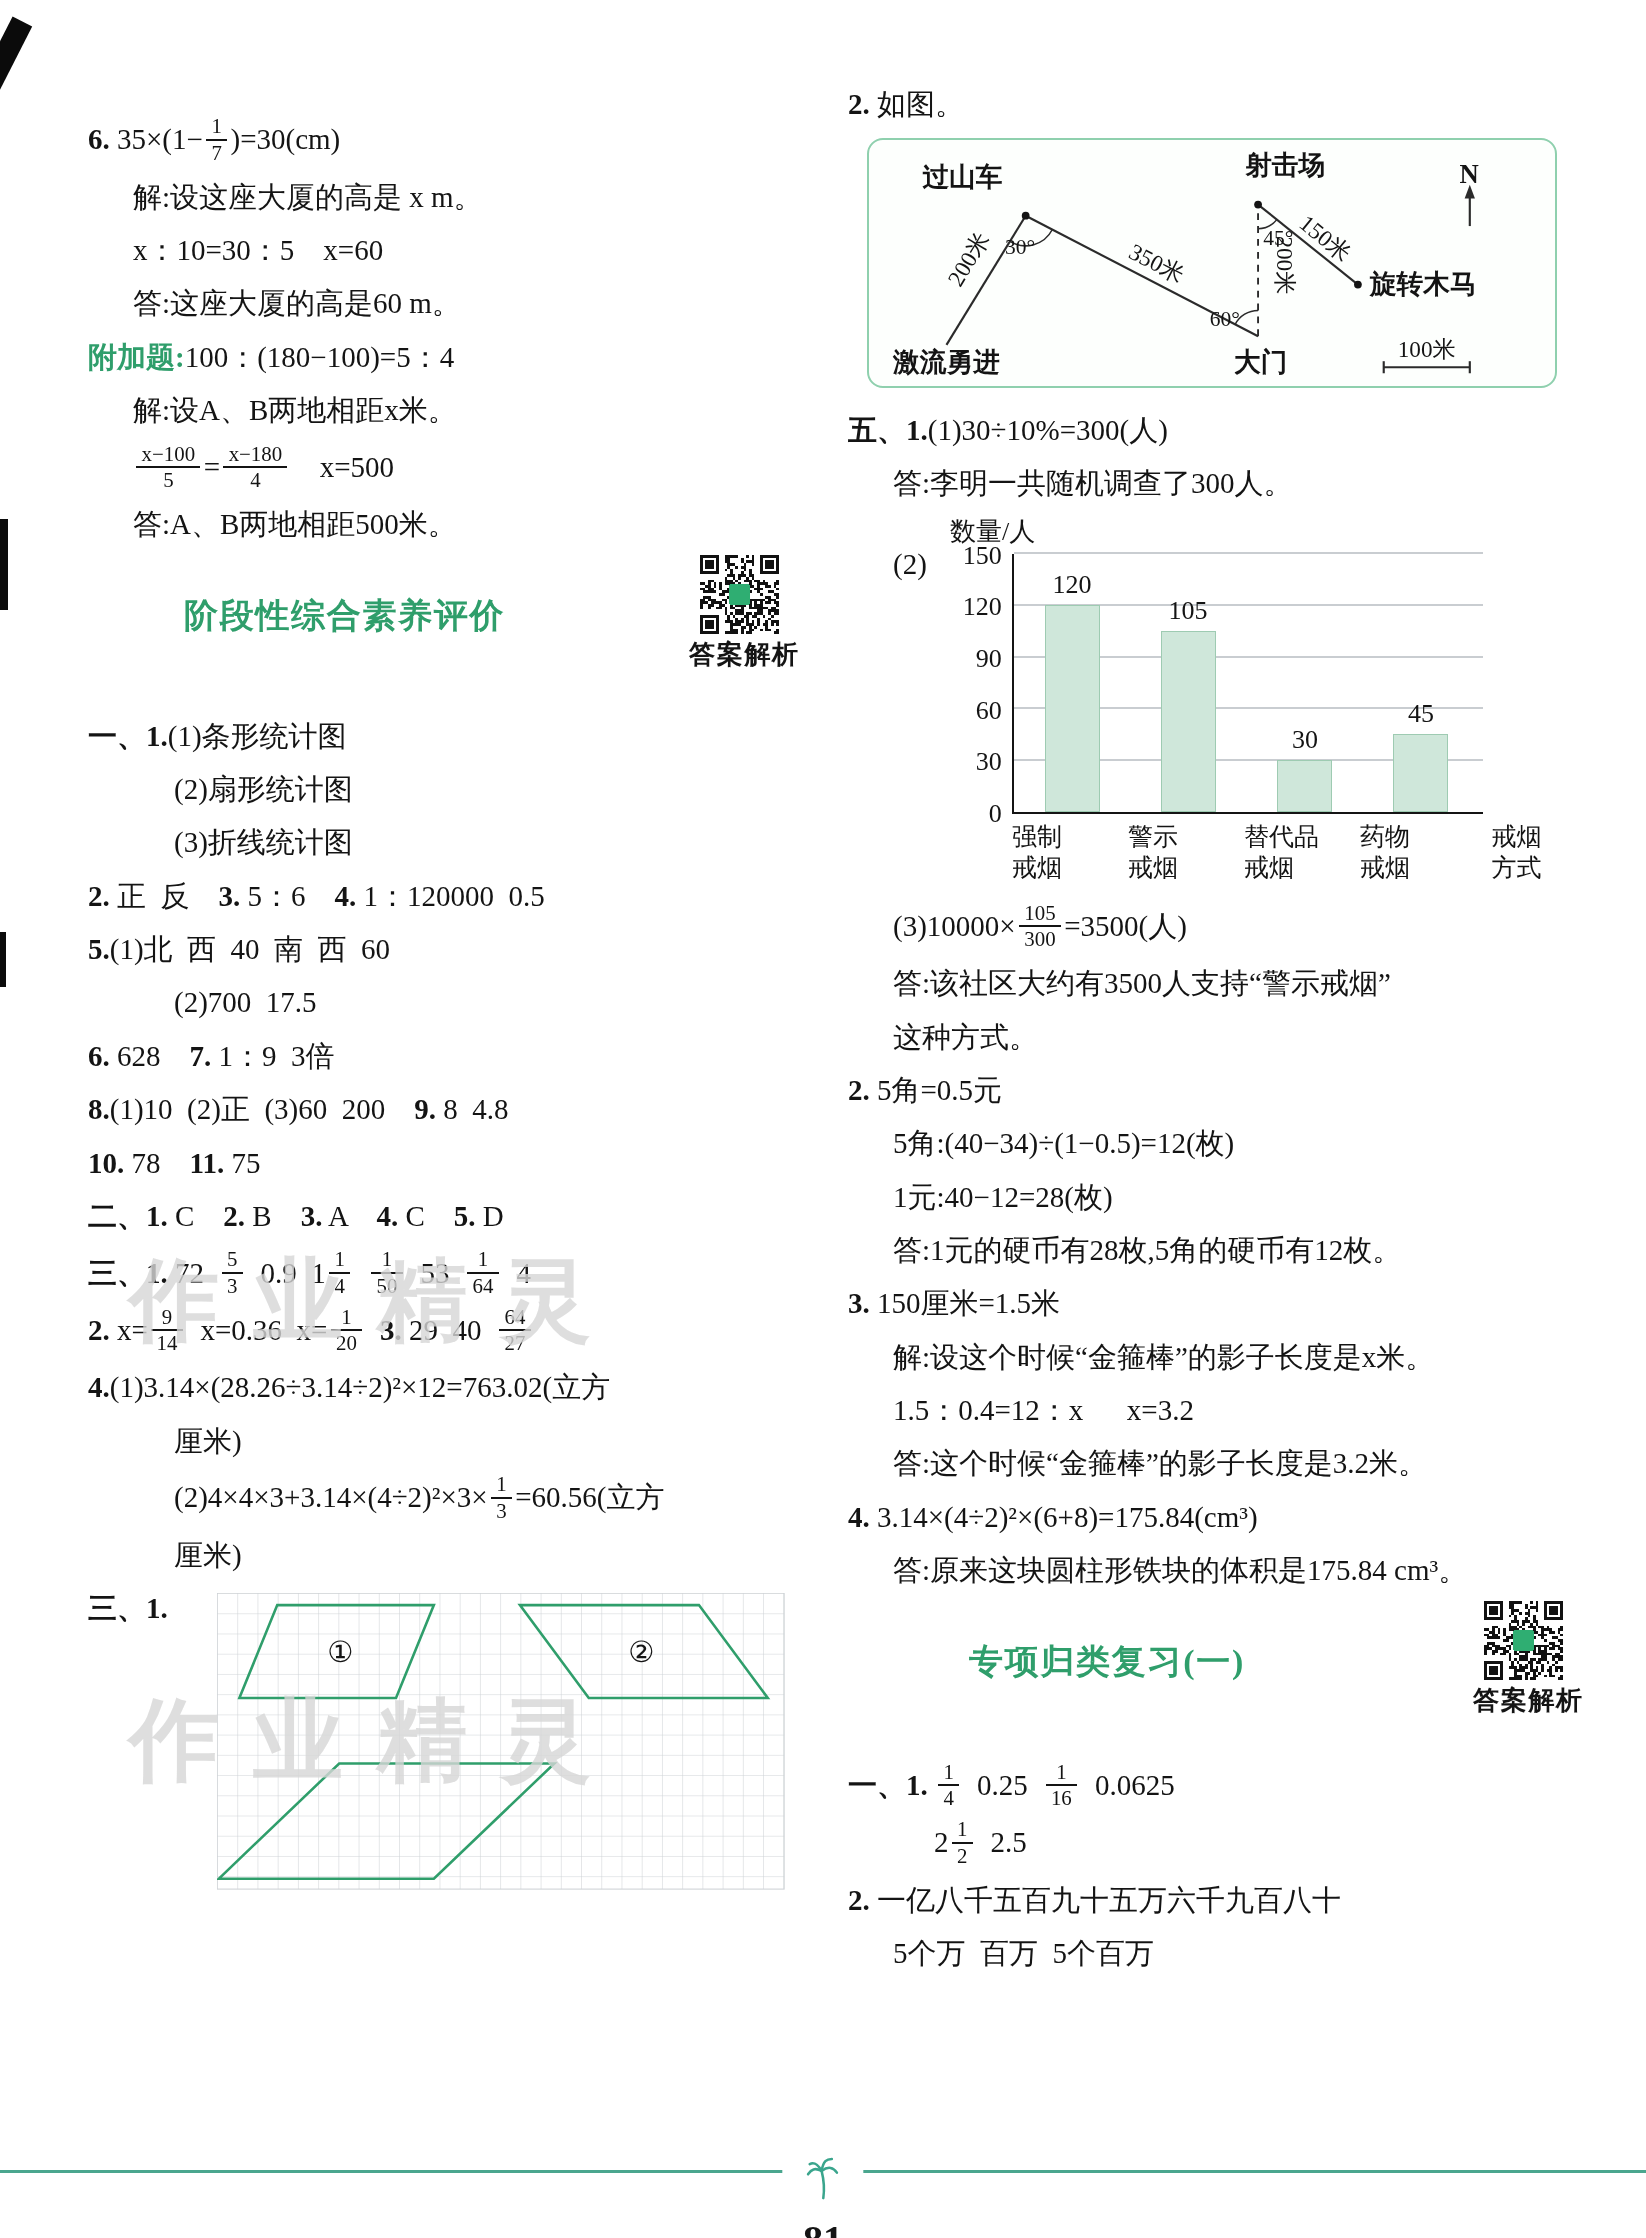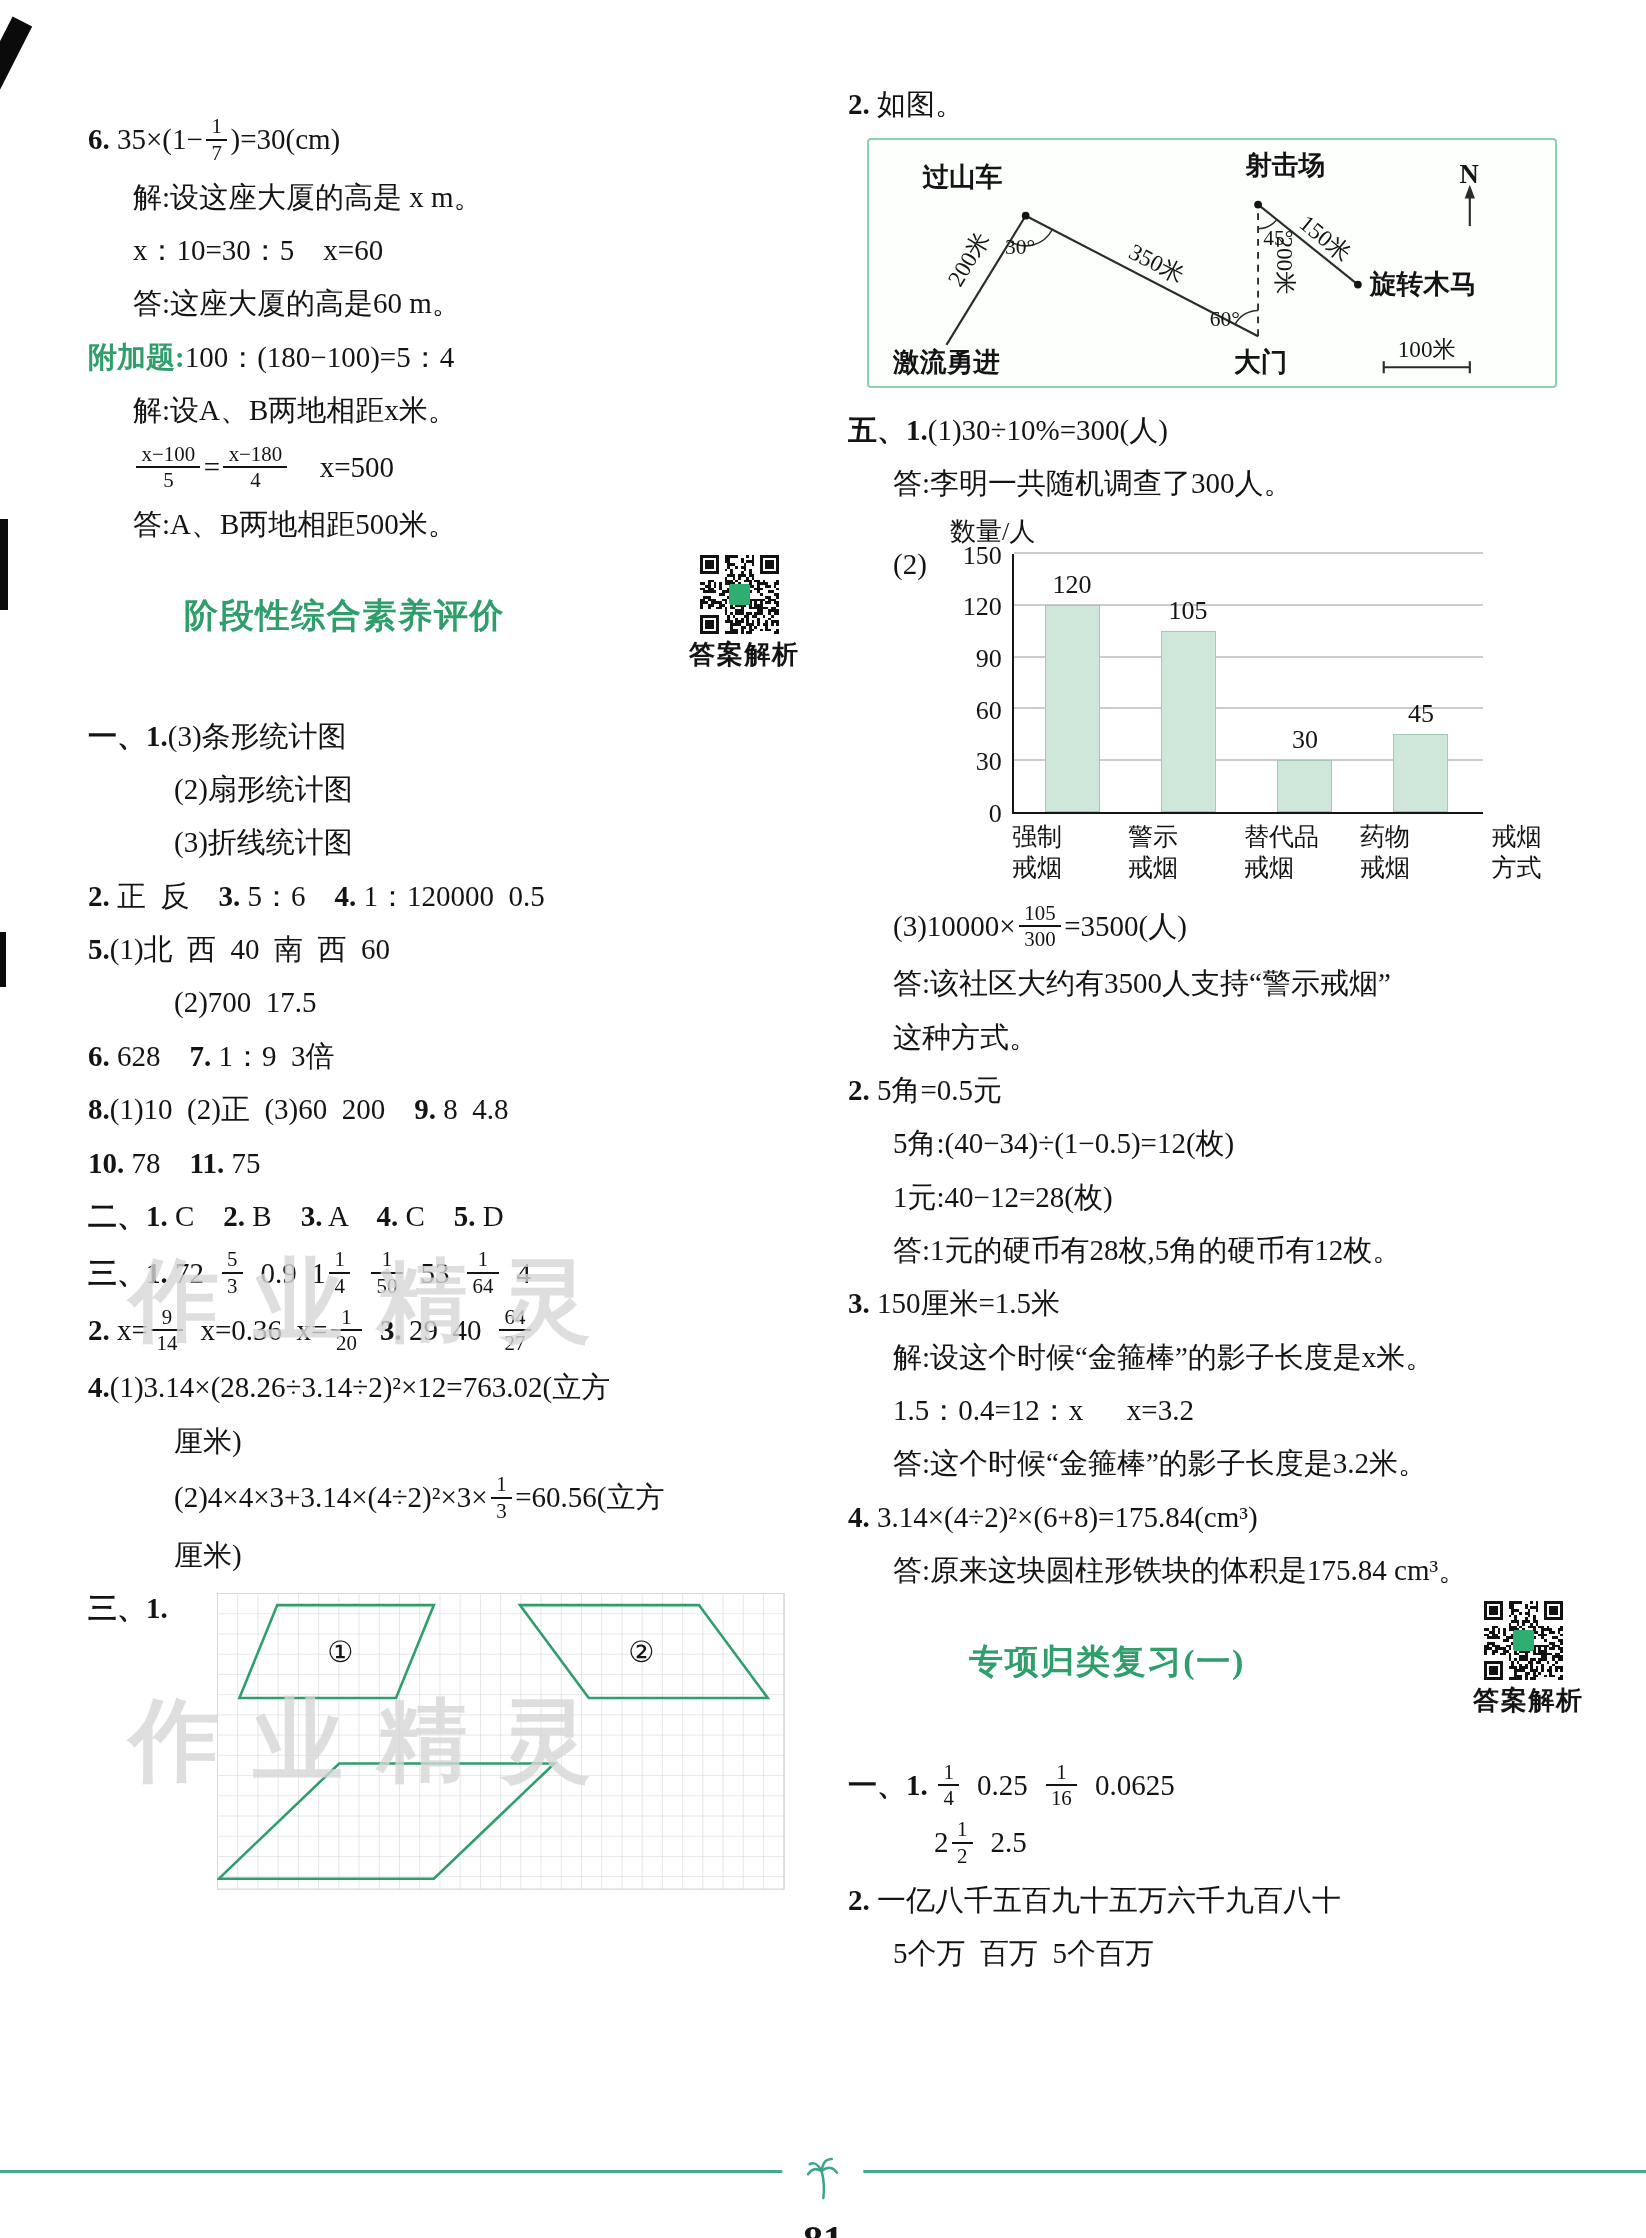"过山车" .map-fig { border-radius: 4px -> 16px }
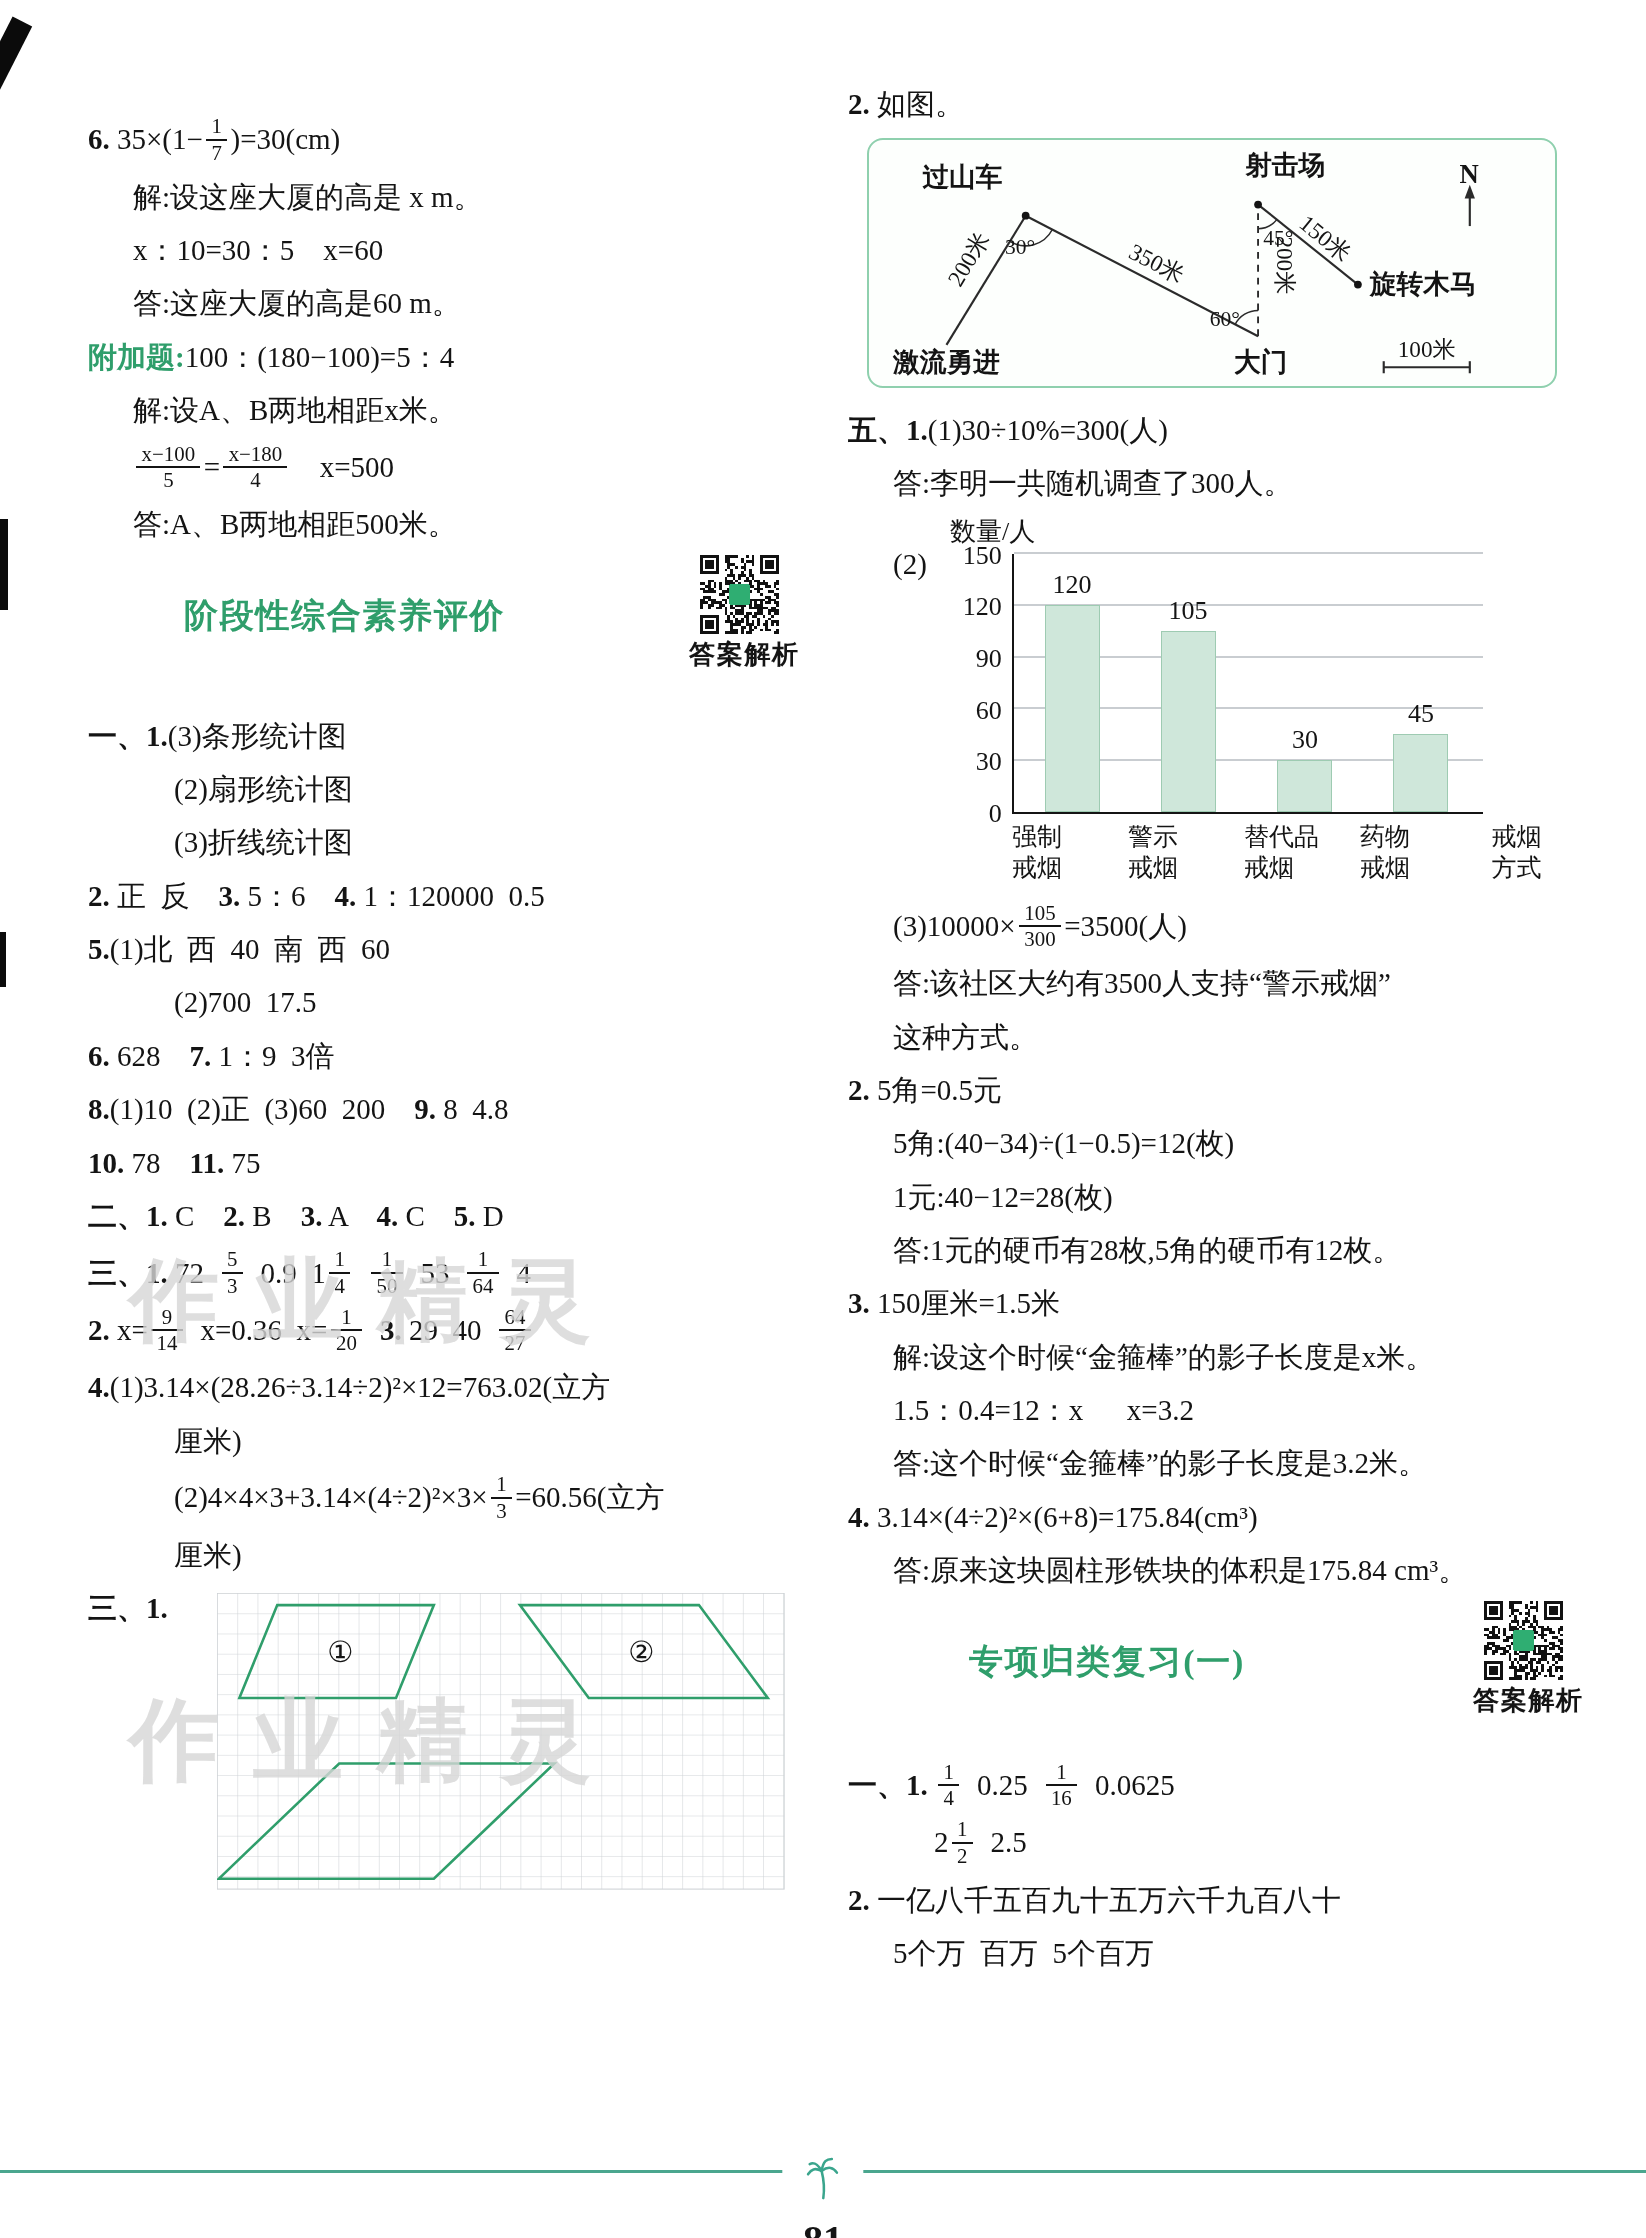"(3)条形统计图" span { text: 3 -> 1 }
